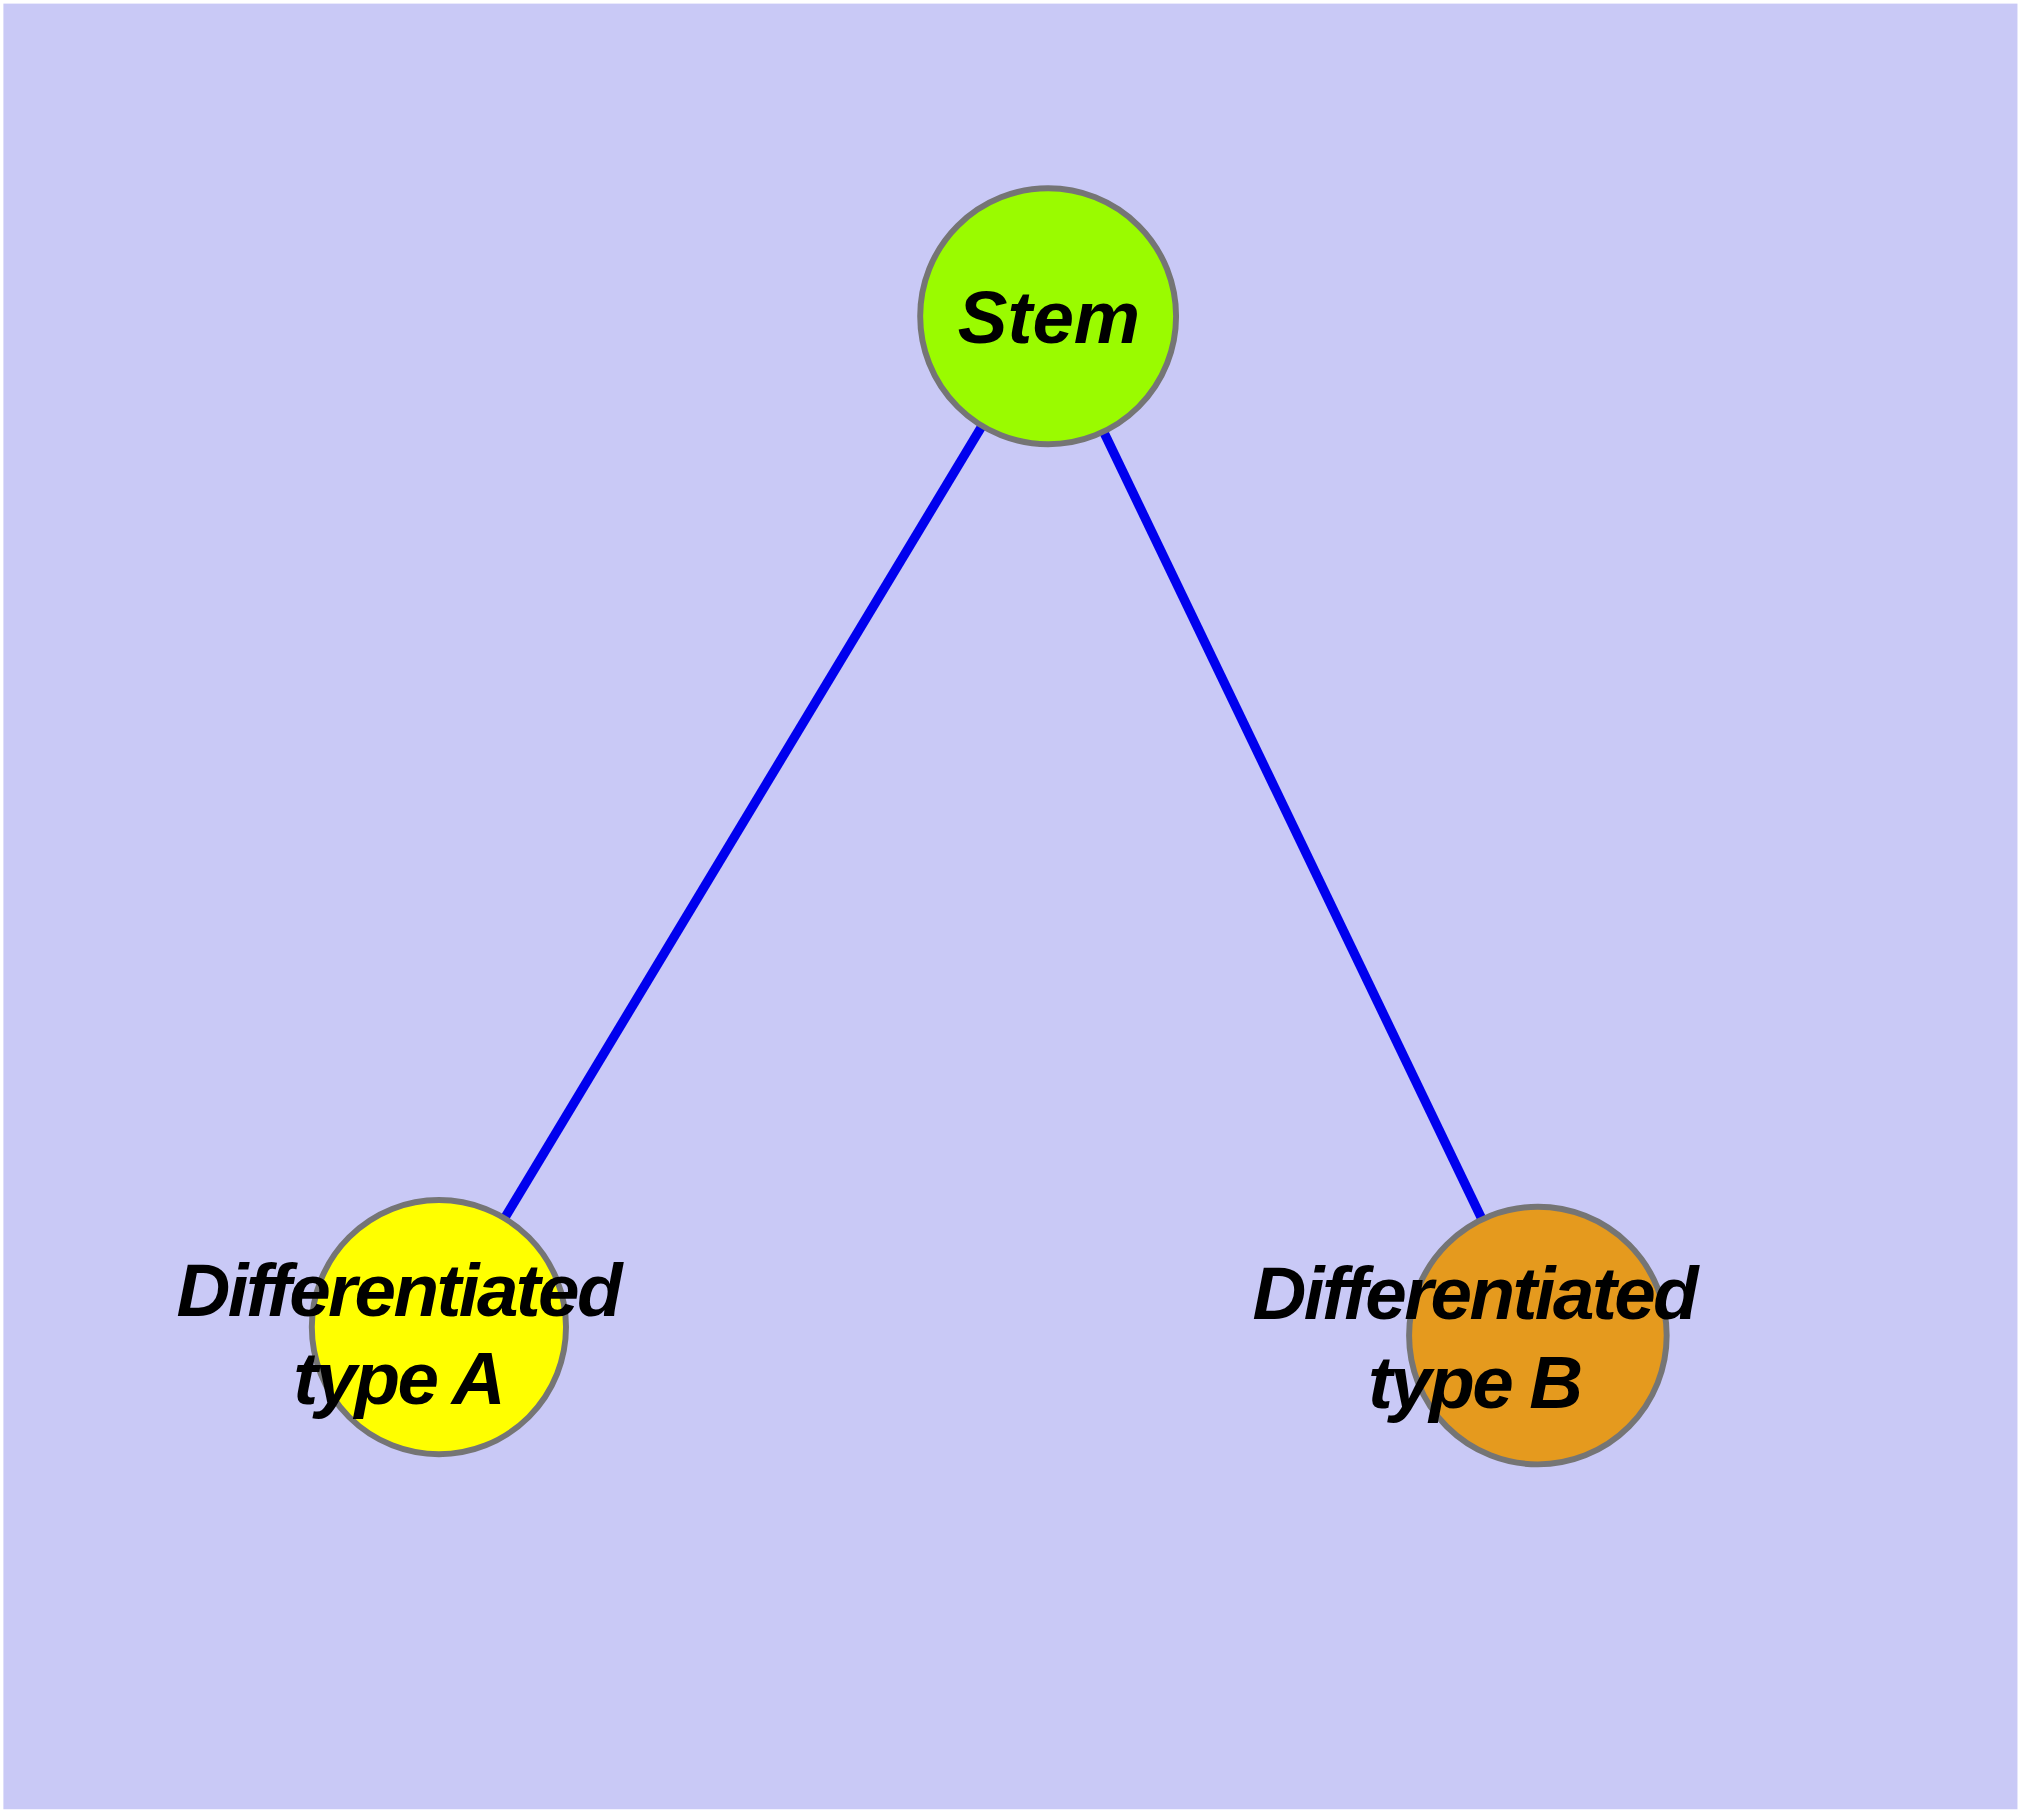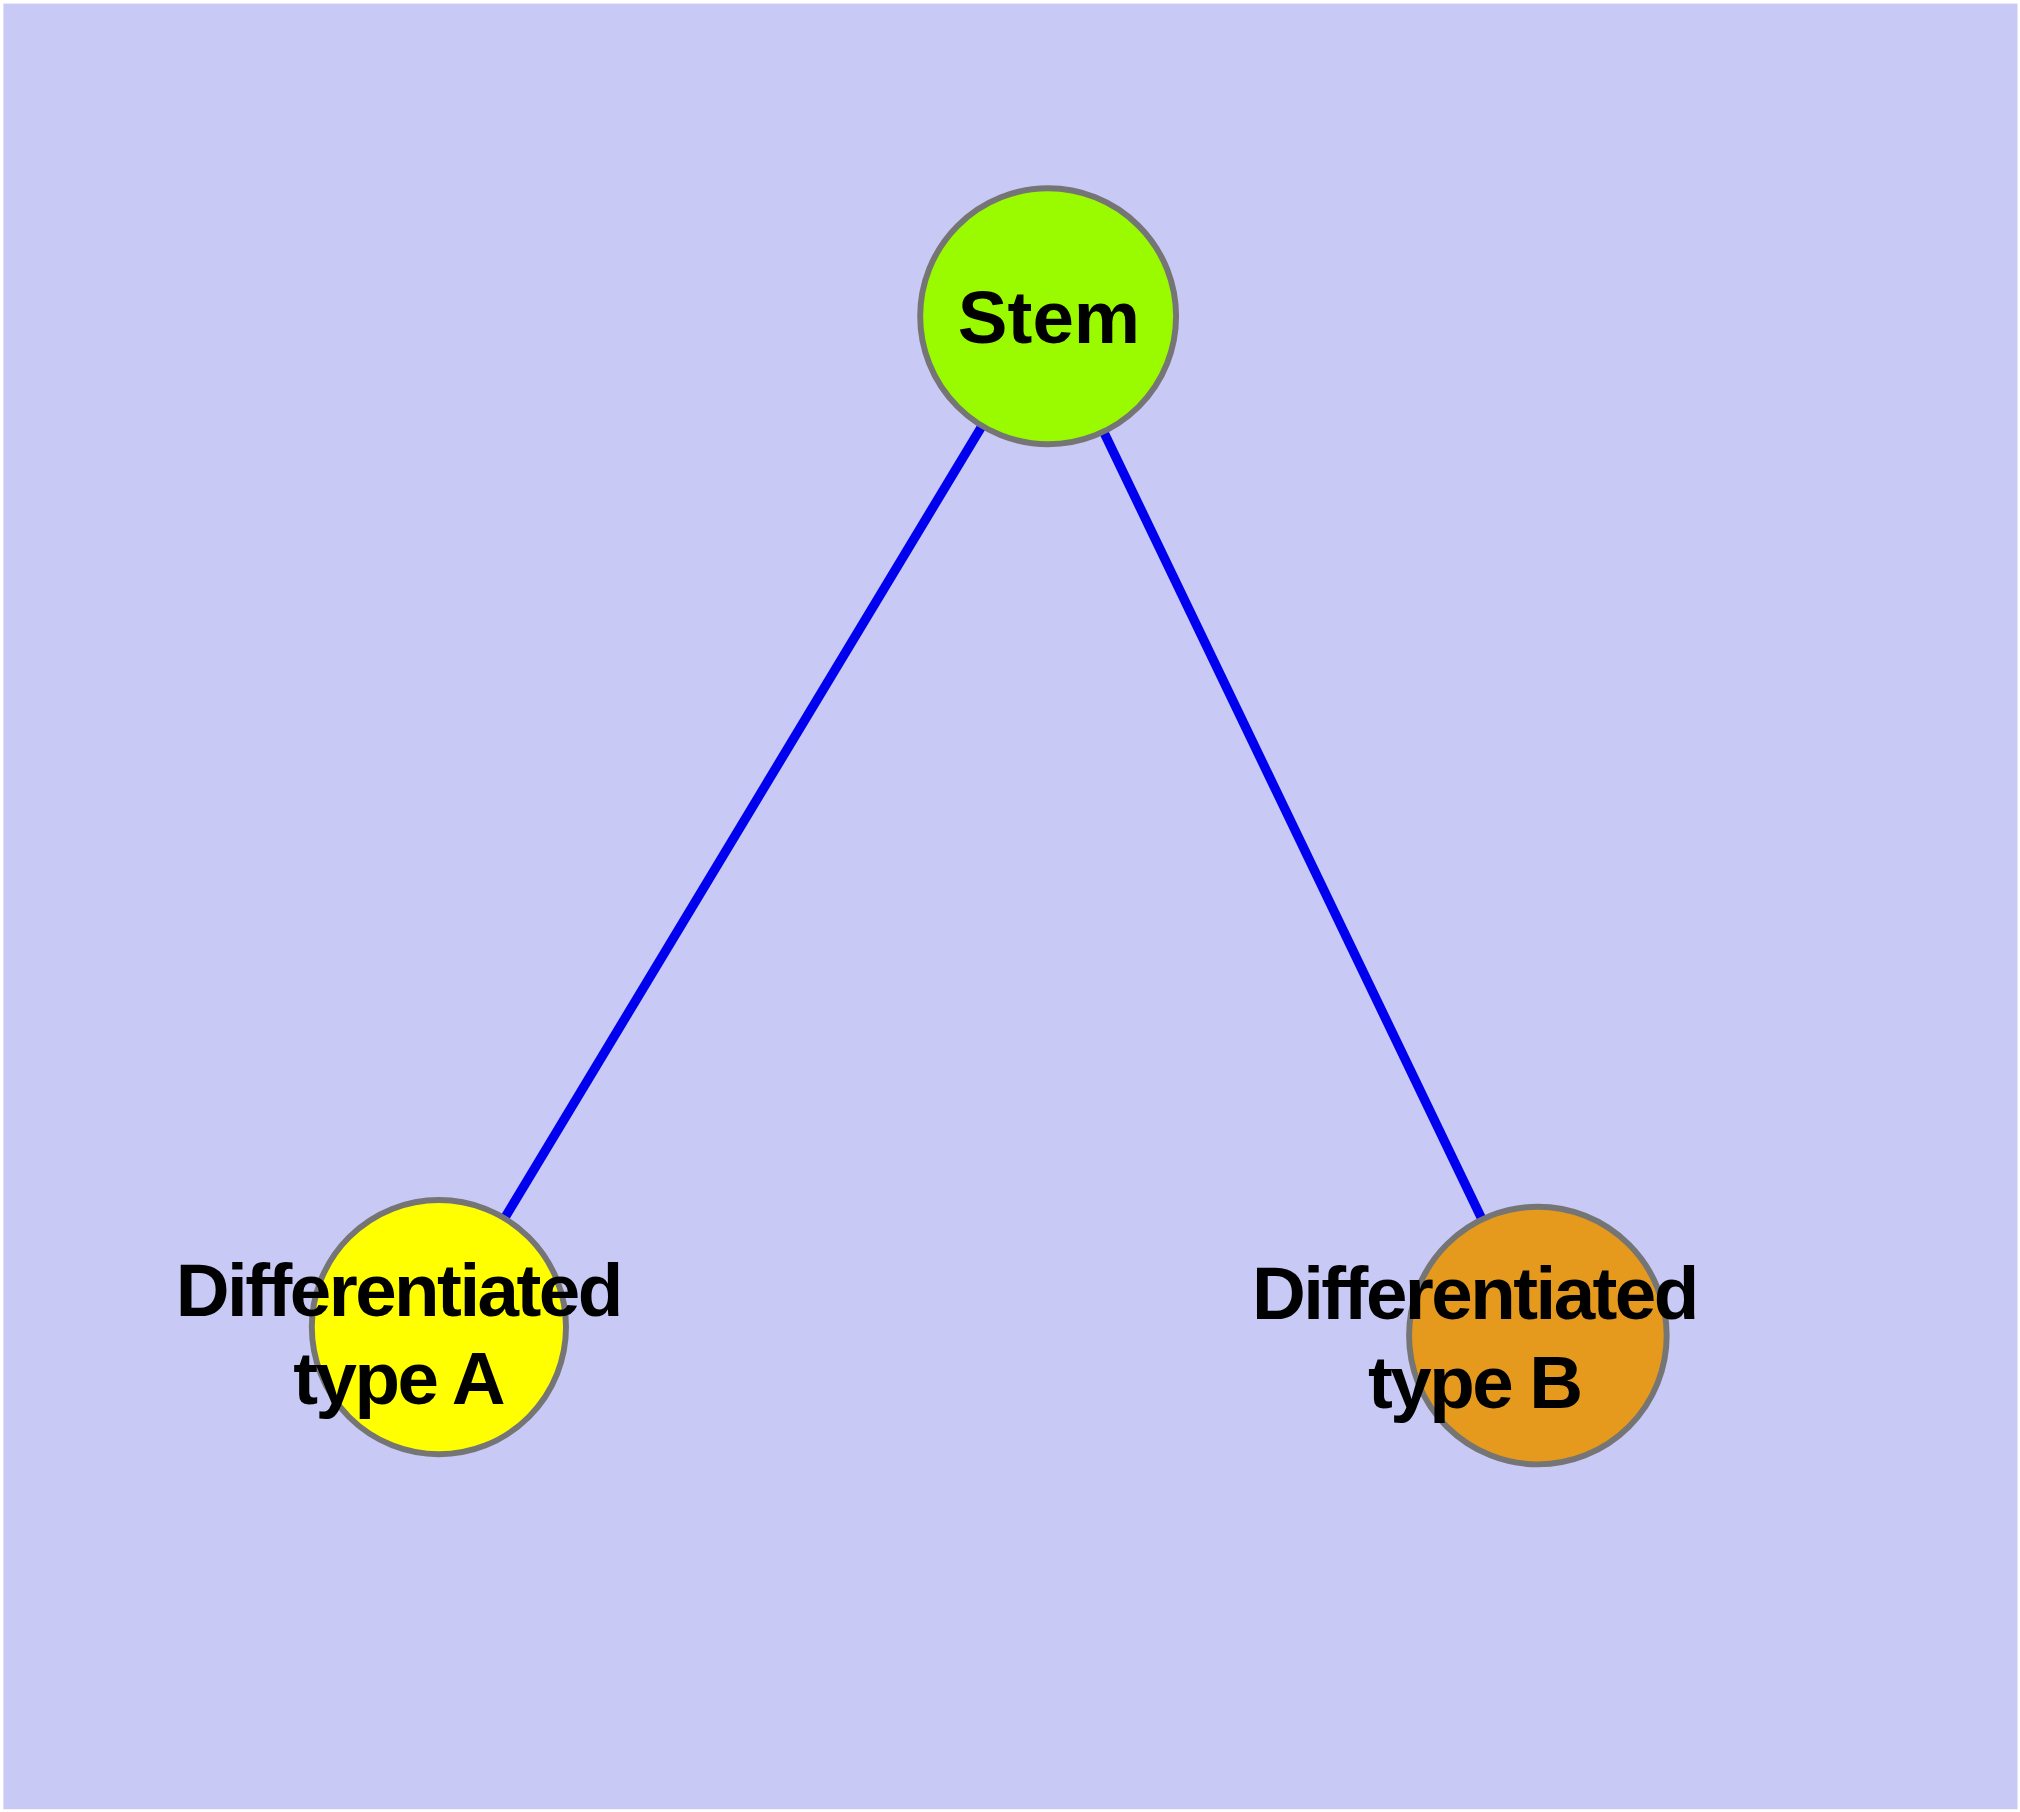"Stem" .stage { font-style: none -> italic }
